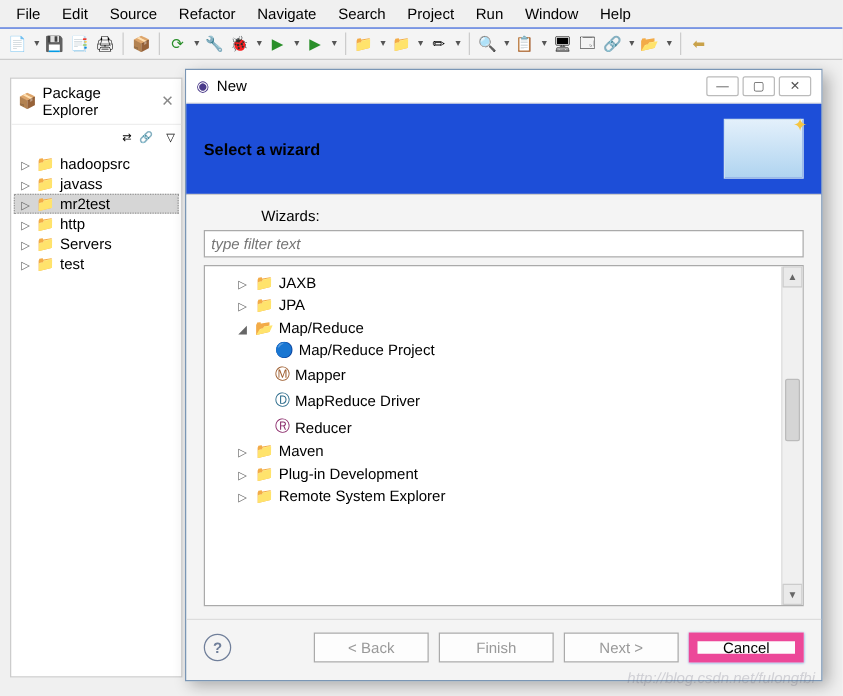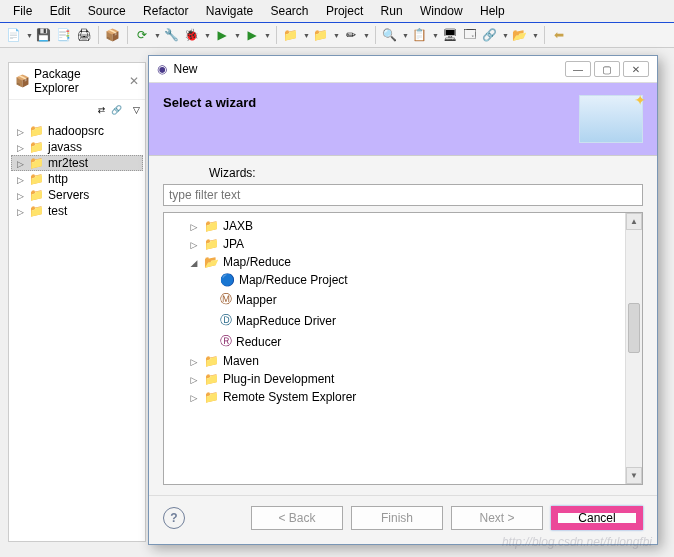"Select a wizard" .wizard-header { align-items: none -> center; background: #c4b5fd -> #1d4ed8 }
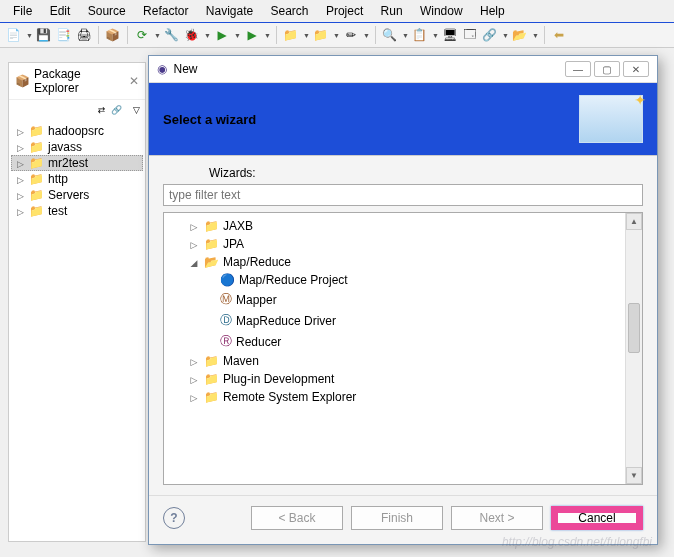"type filter text" .filter-input { font-style: none -> italic }
